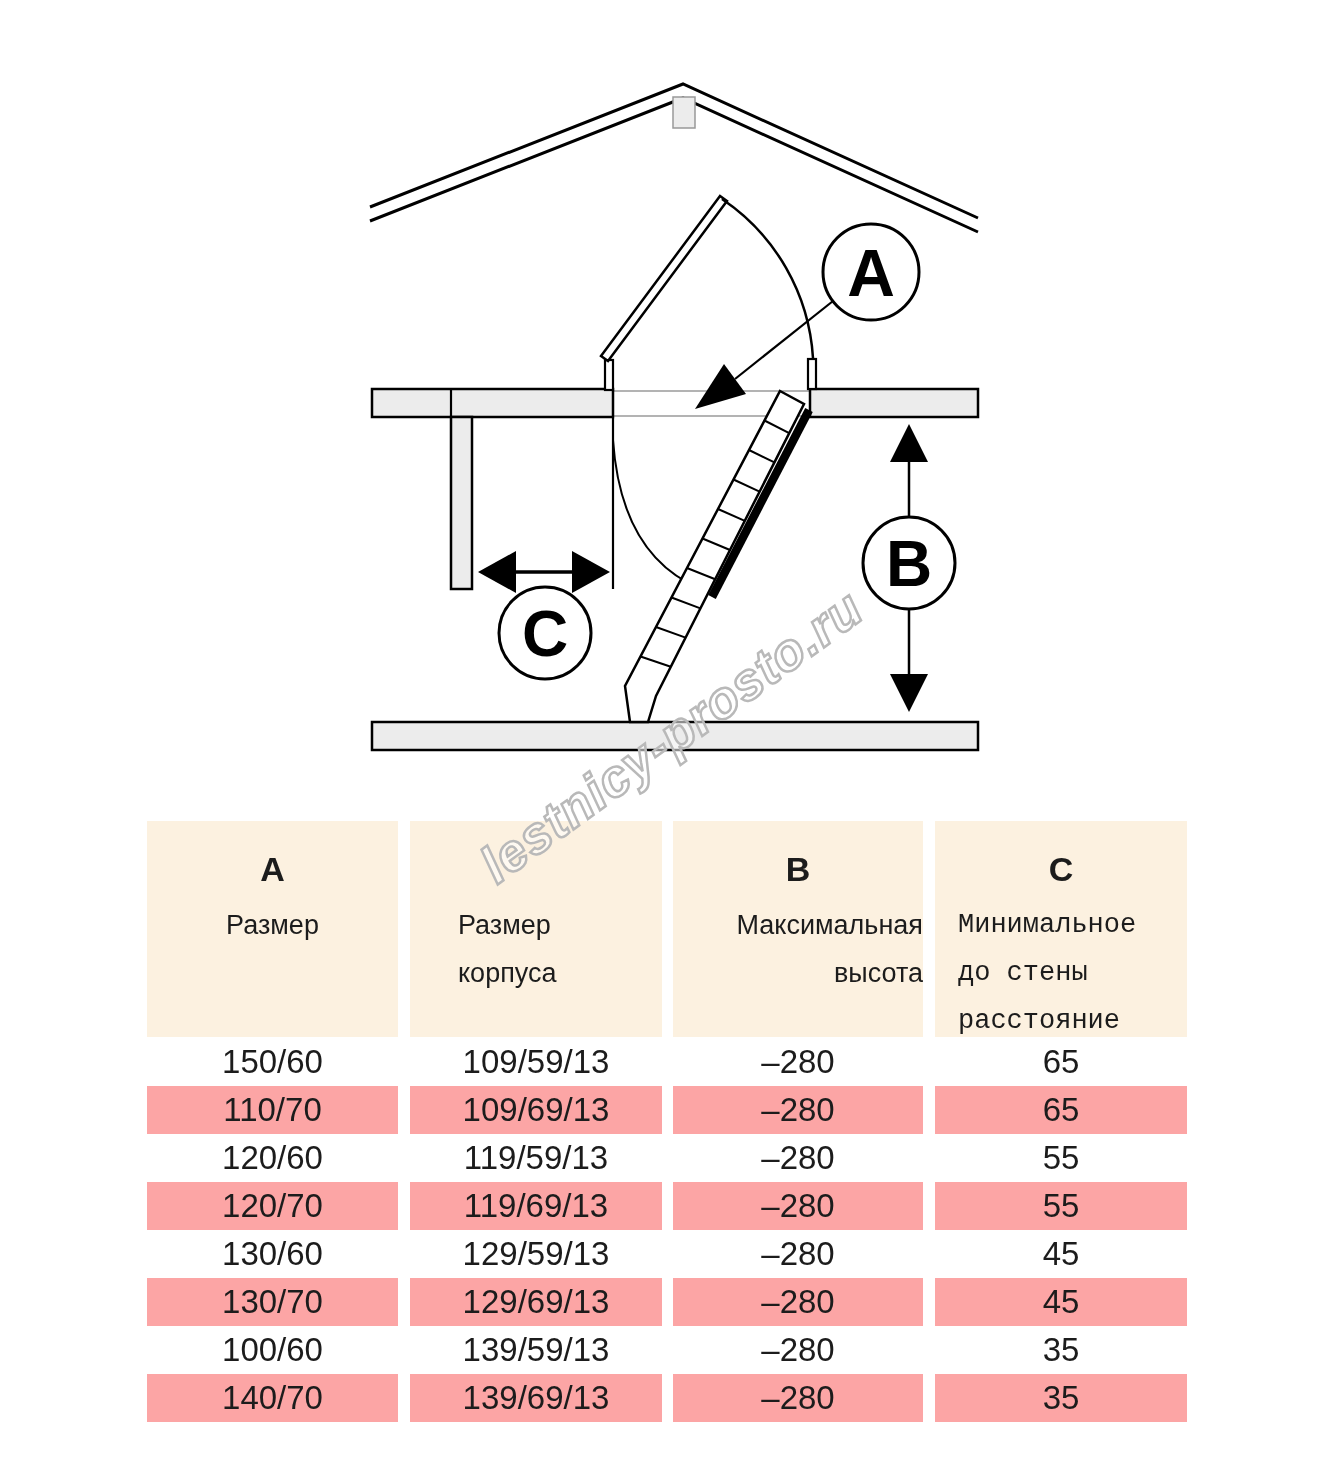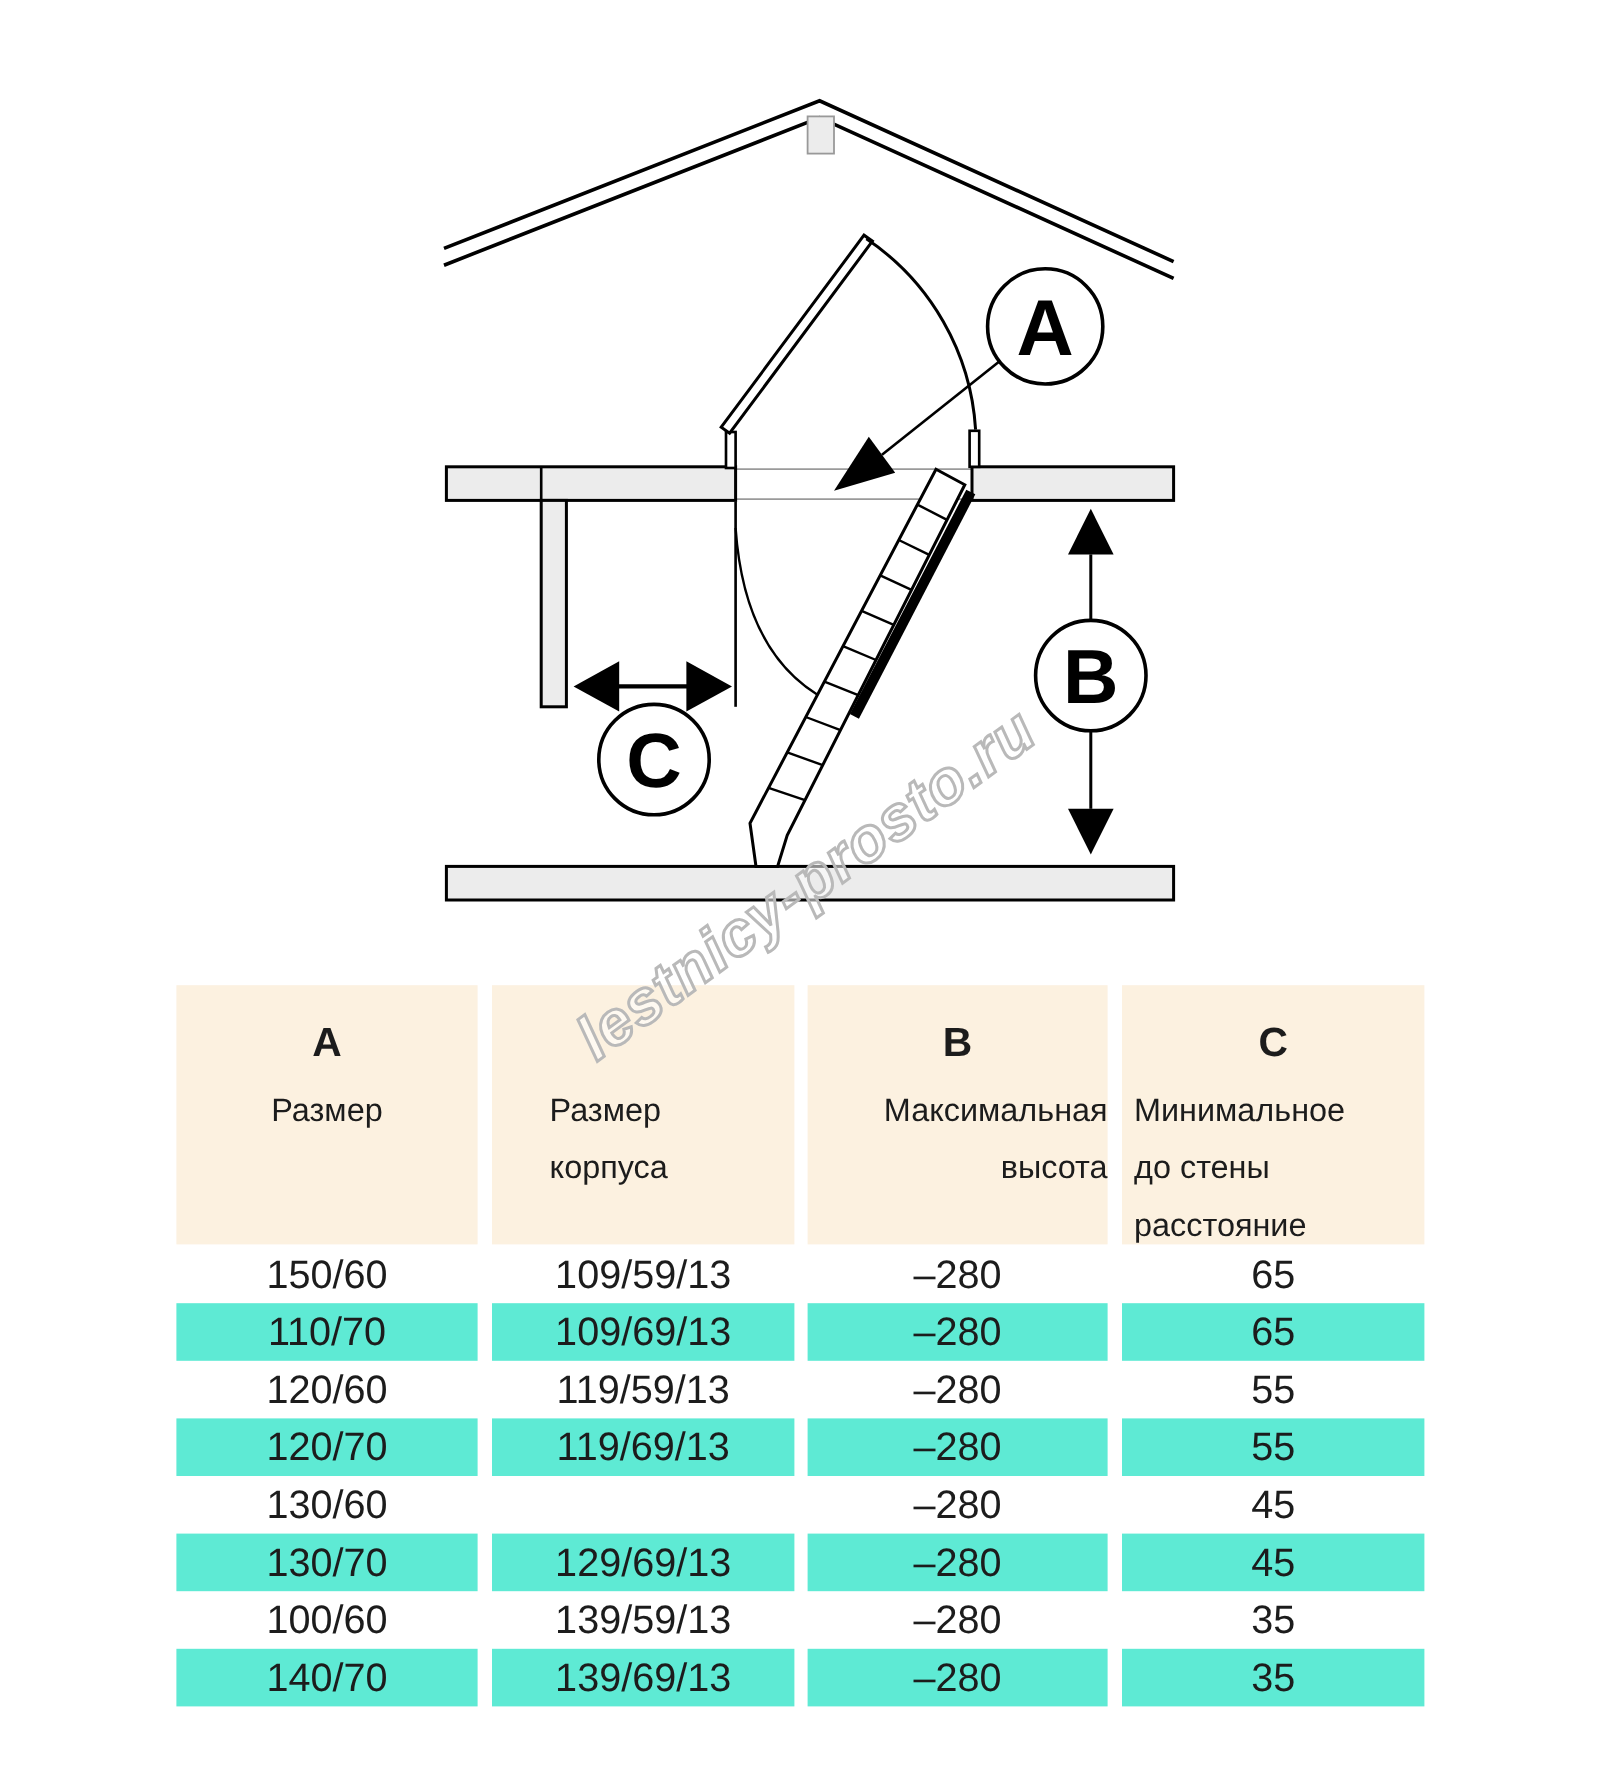"Минимальное" .col3 .htitle { font-family: none -> Liberation Mono, monospace; padding-left: 10px -> 23px }
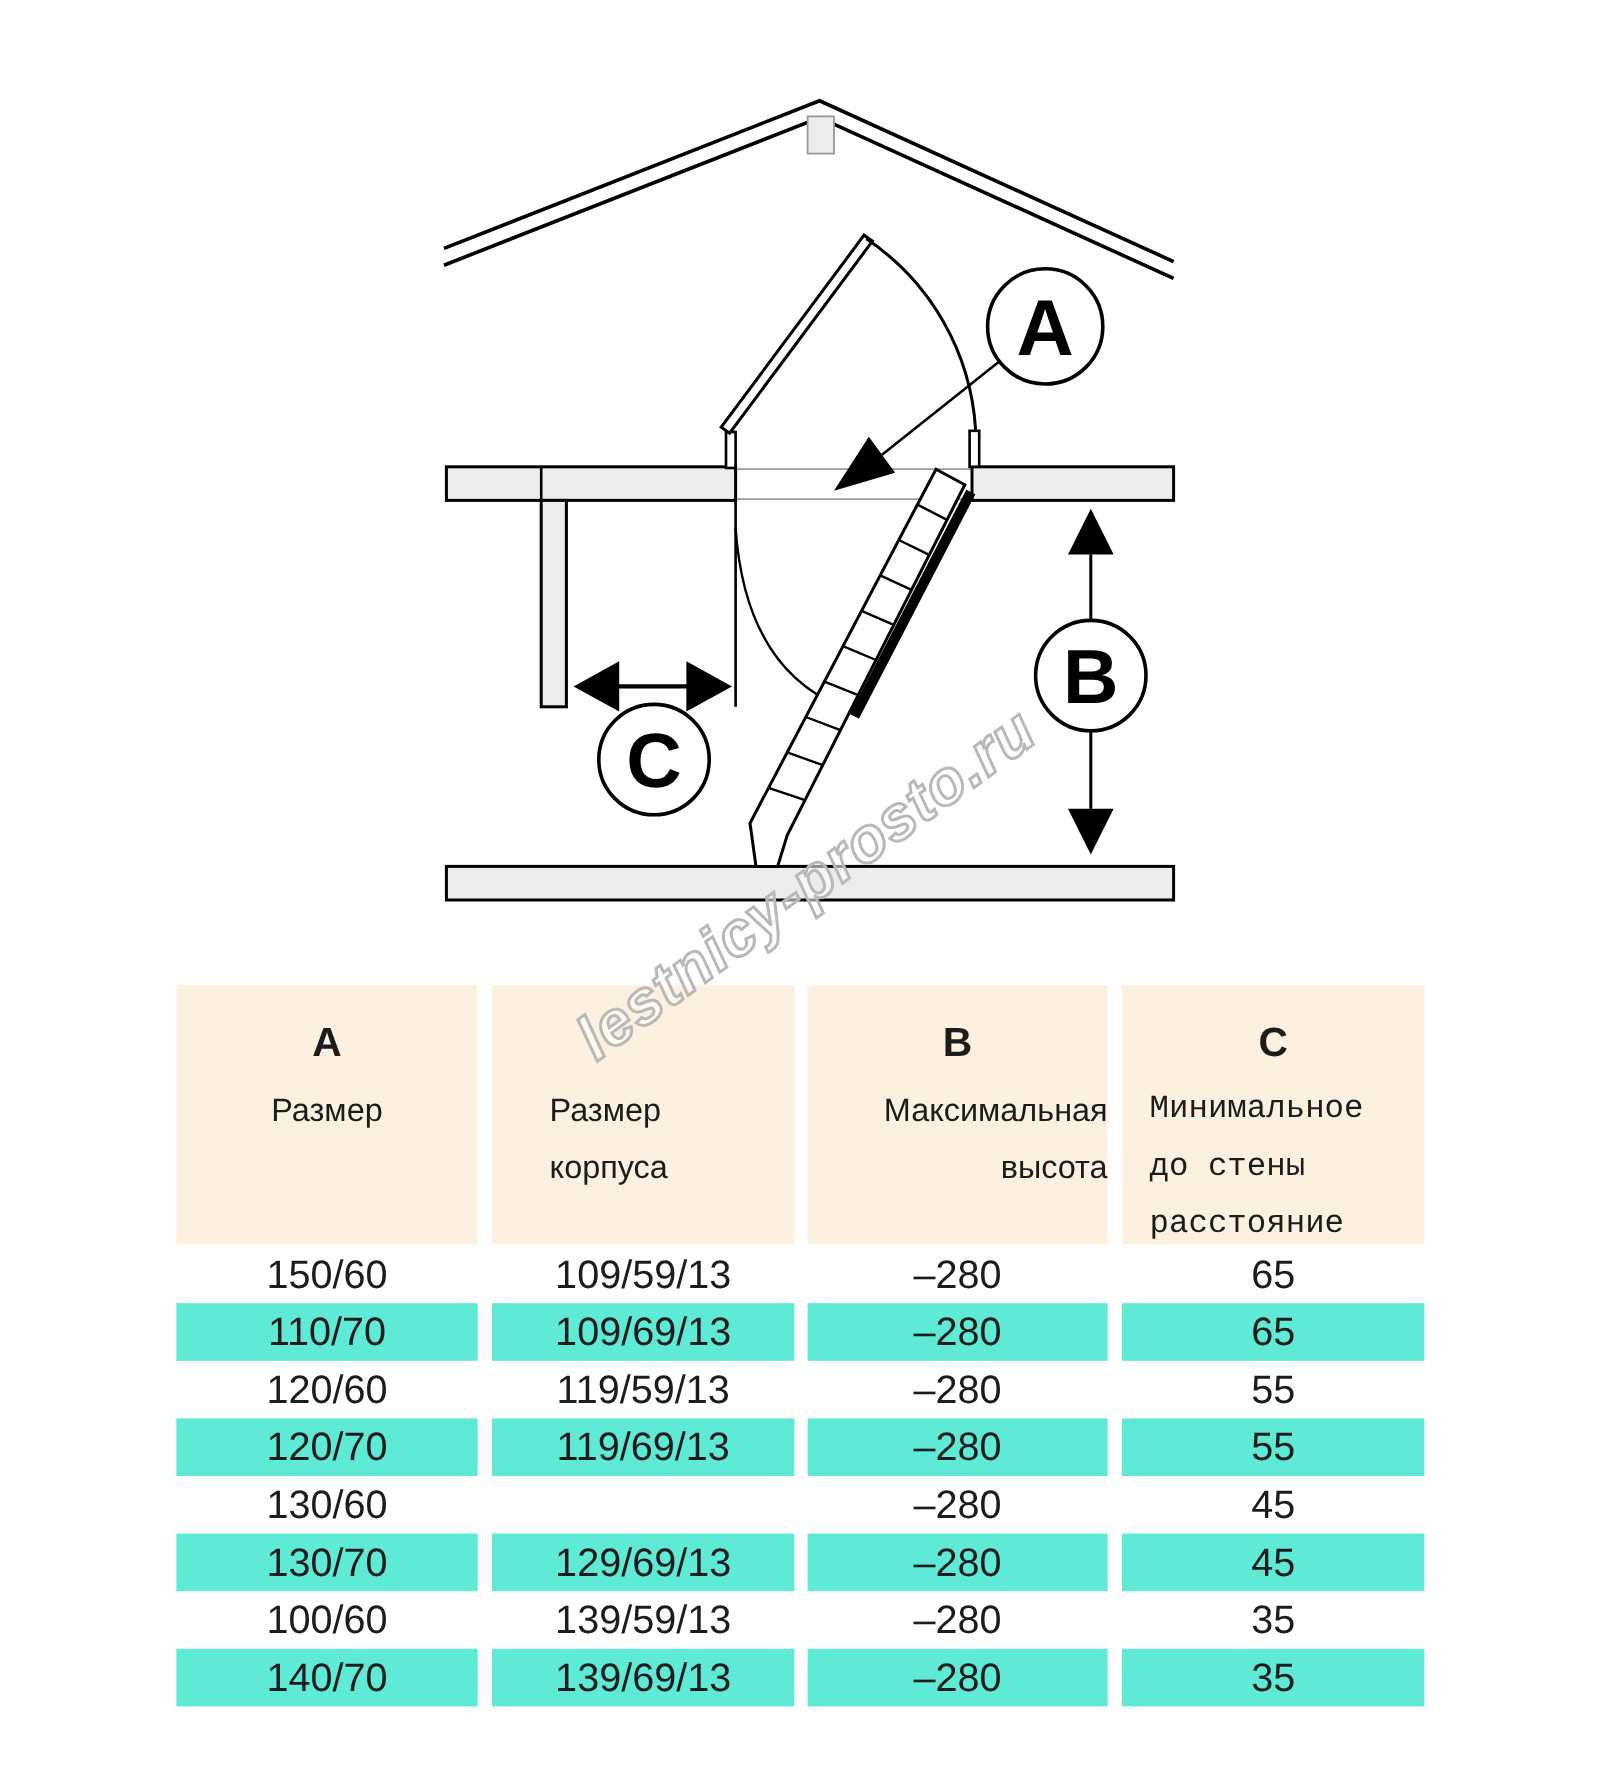"110/70" .trow.stripe .tcell { background: #5eead4 -> #fca5a5 }
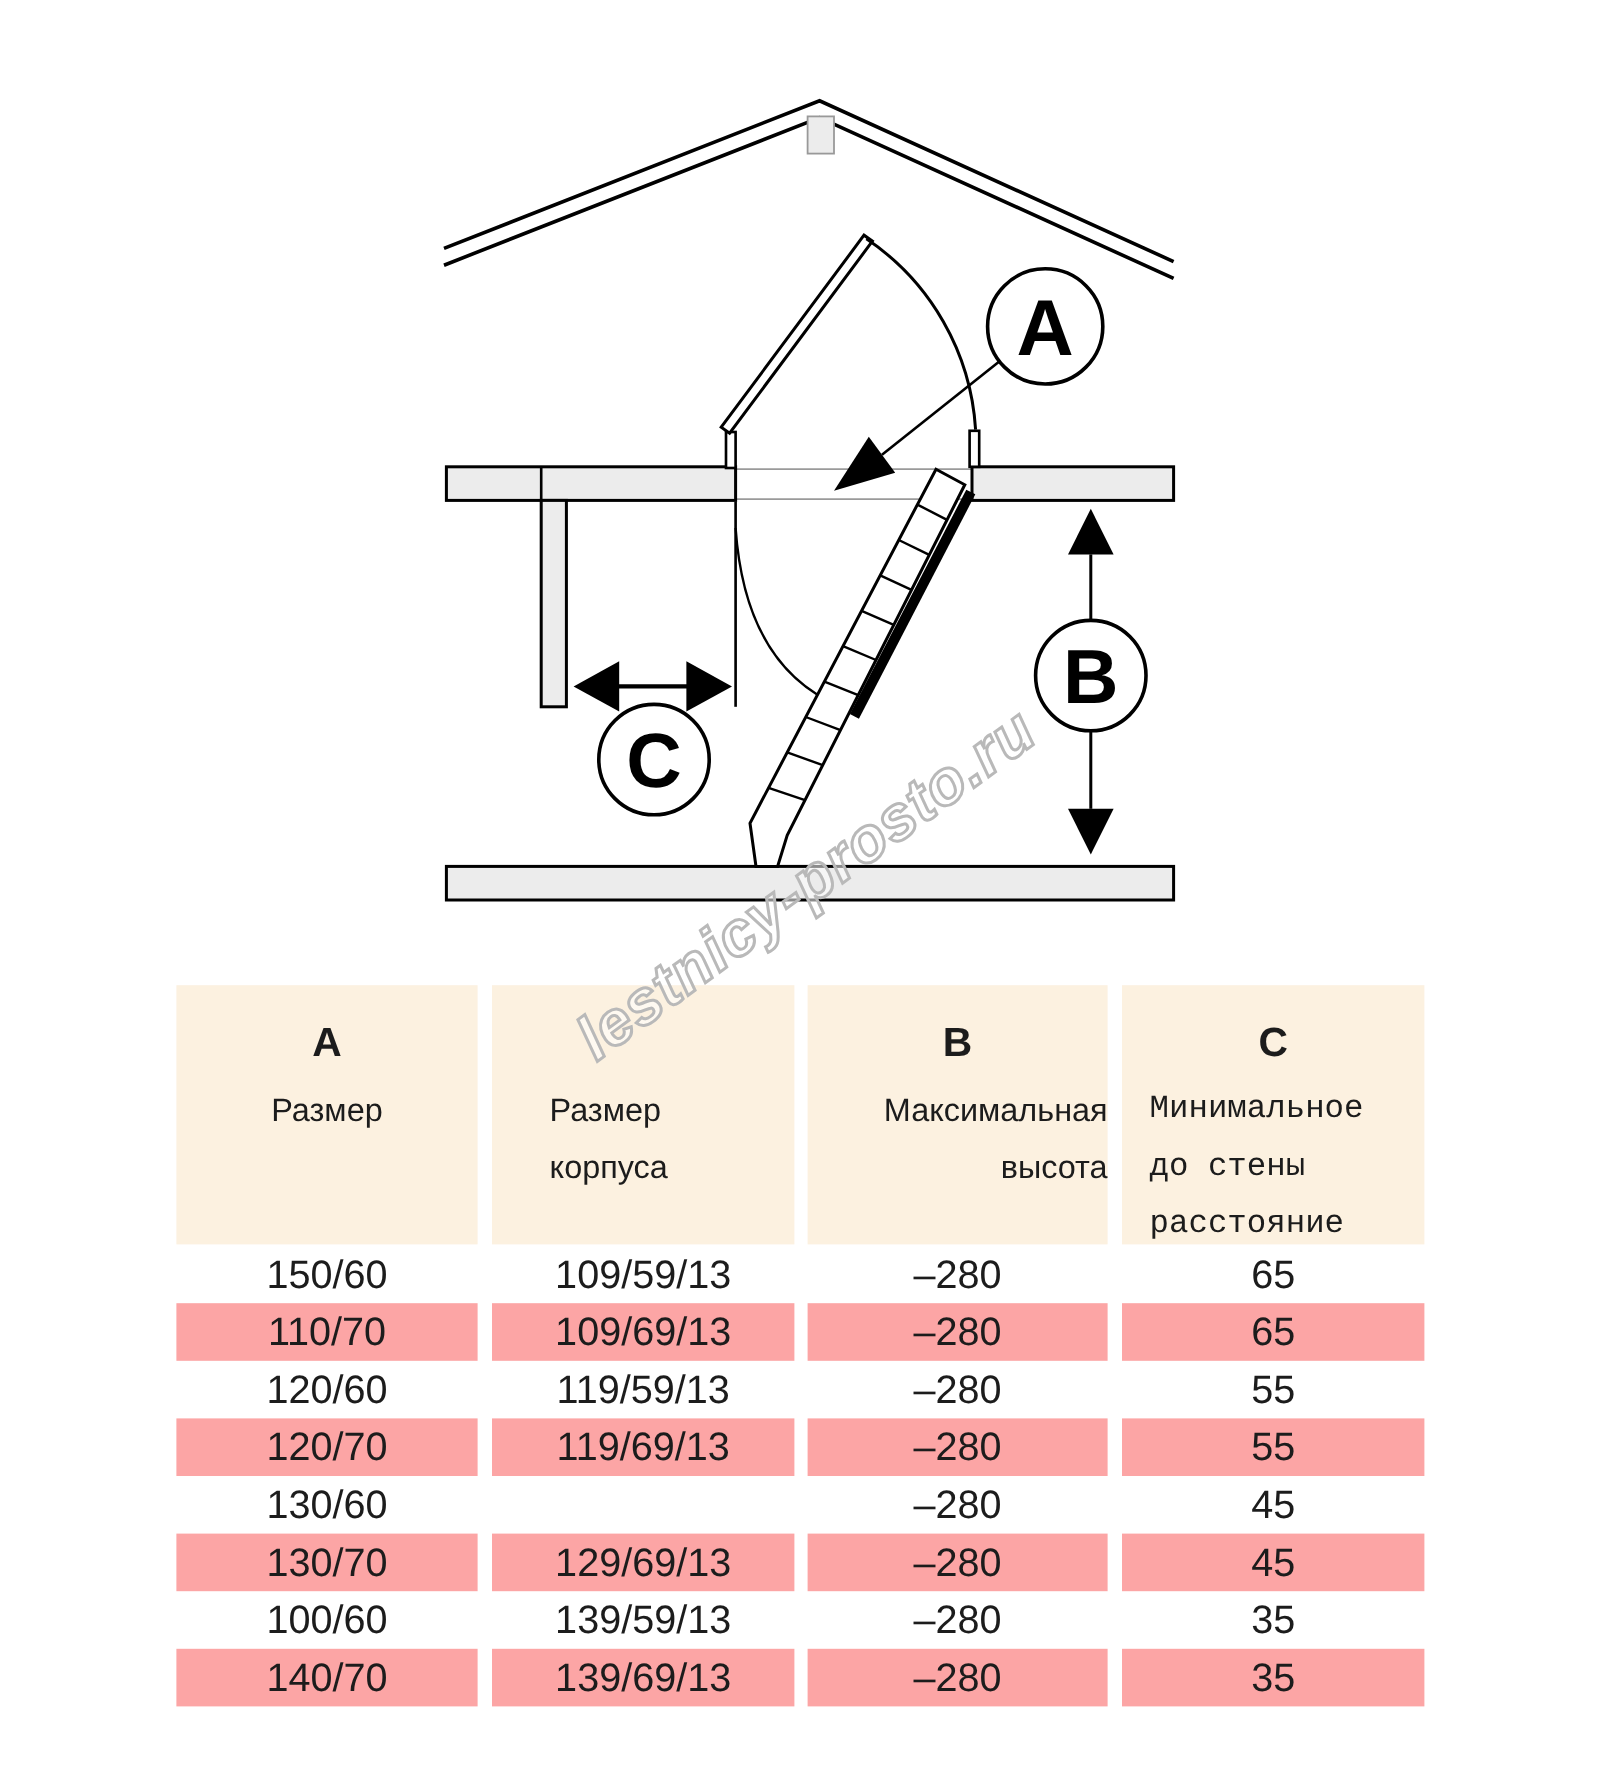"129/59/13" div.tcell { html: none -> <div>129/59/13</div> }
